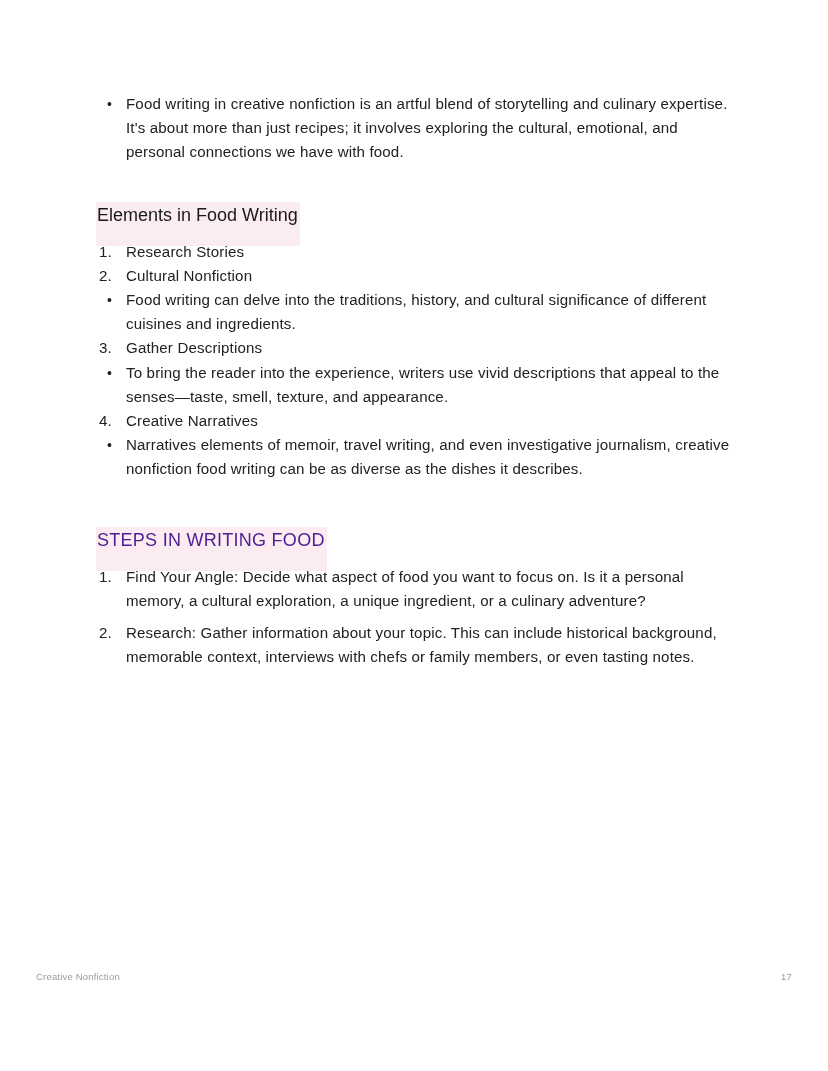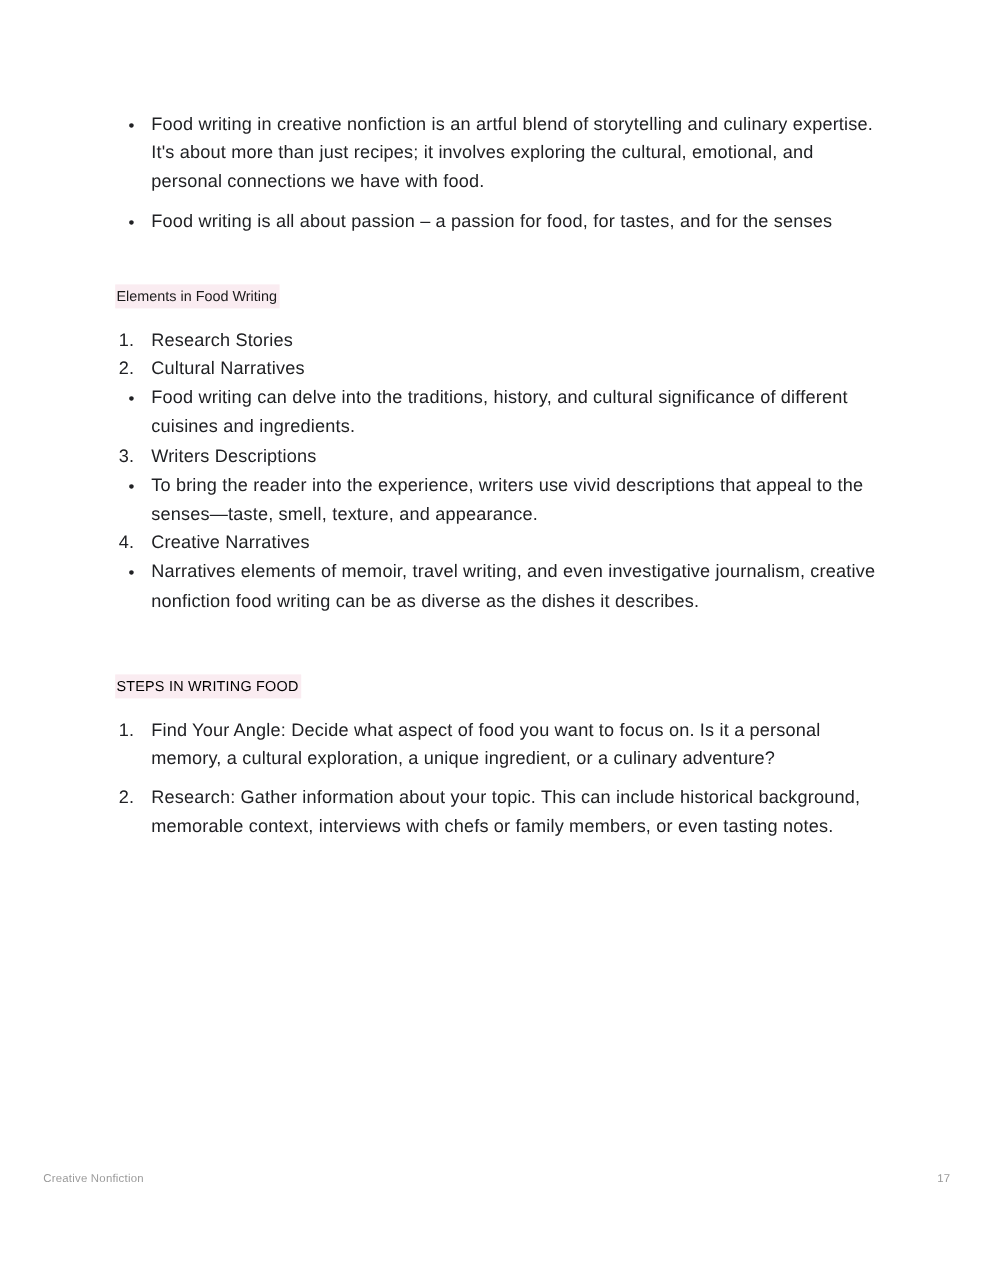"Food writing is all about" li.item { html: <li> <span>Food writing is all about passion – a passion for food, for tastes, and for the senses</span> </li> -> none }
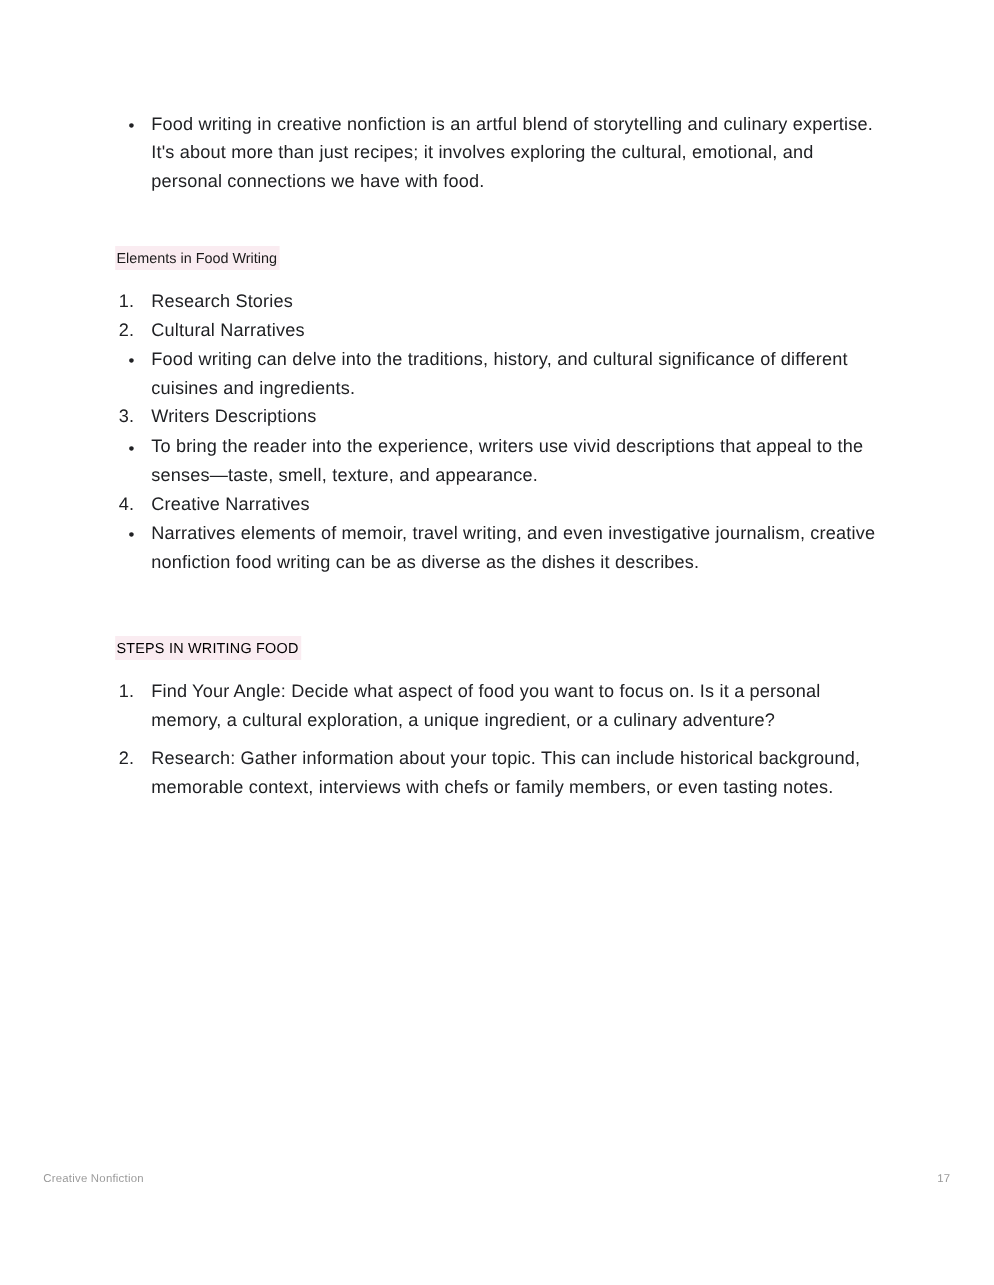"Elements in Food Writing" .heading { font-size: 12px -> 18px; padding: 3px 2px 3px 1px -> 3px 2px 21px 1px }
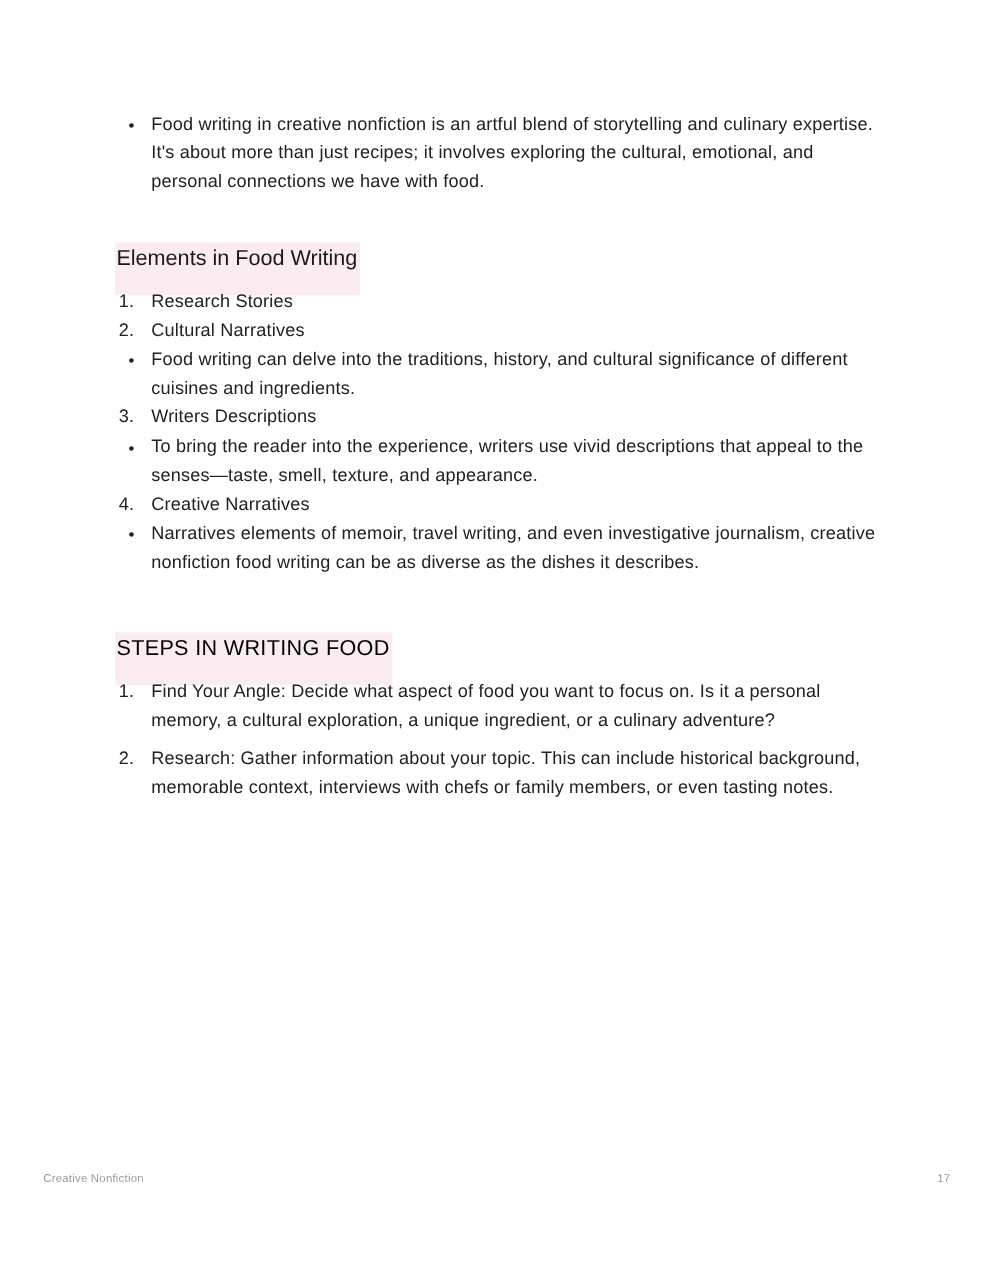"Cultural Narratives" span { text: Narratives -> Nonfiction }
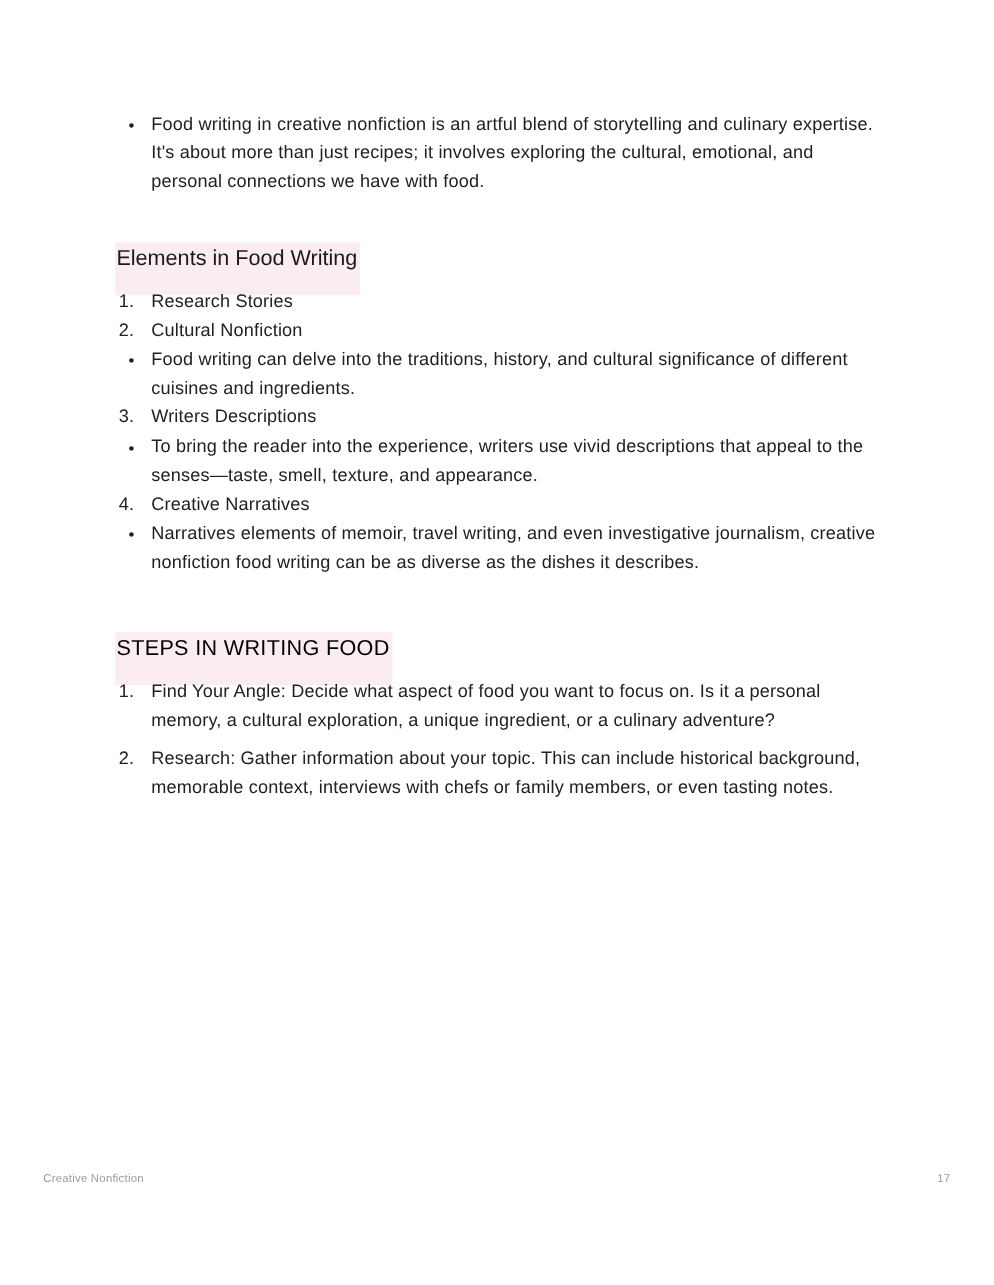"Writers Descriptions" span { text: Writers -> Gather }
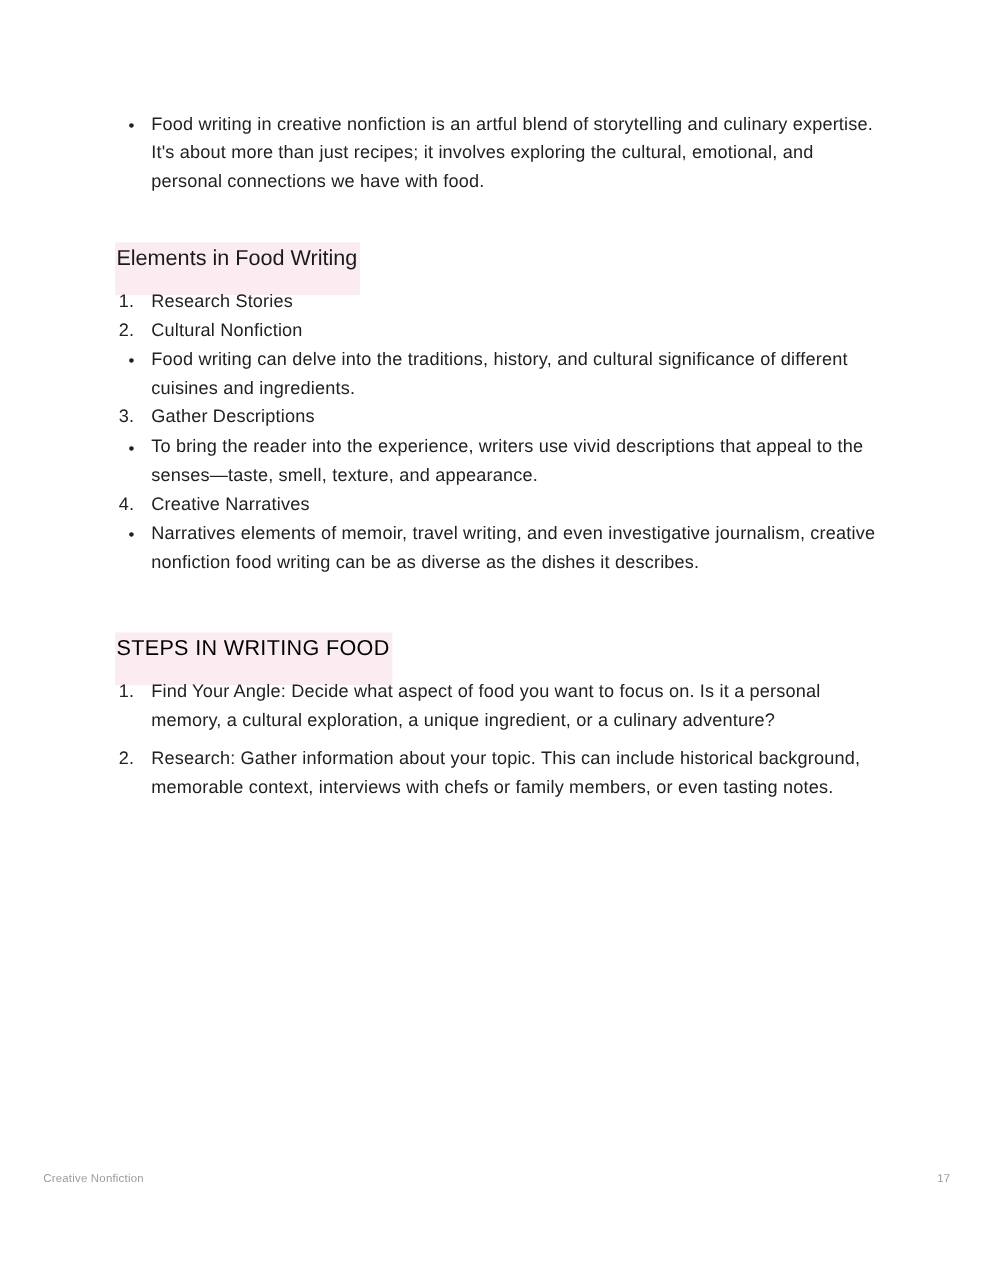"STEPS IN WRITING FOOD" .heading.caps { color: #000000 -> #4c1d95 }
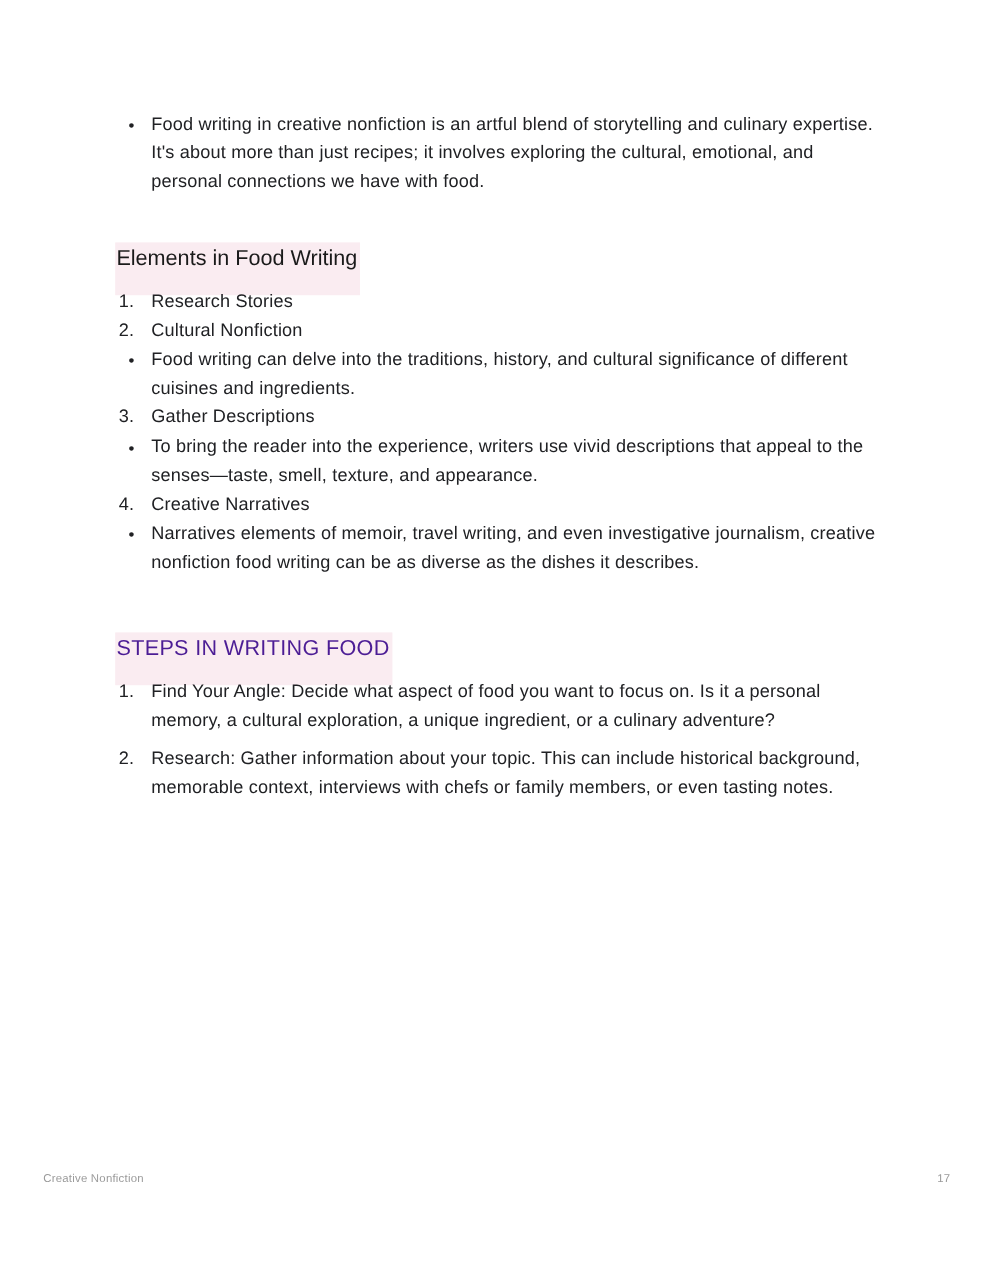"Creative Nonfiction" #footer { align-items: flex-end -> flex-start }
